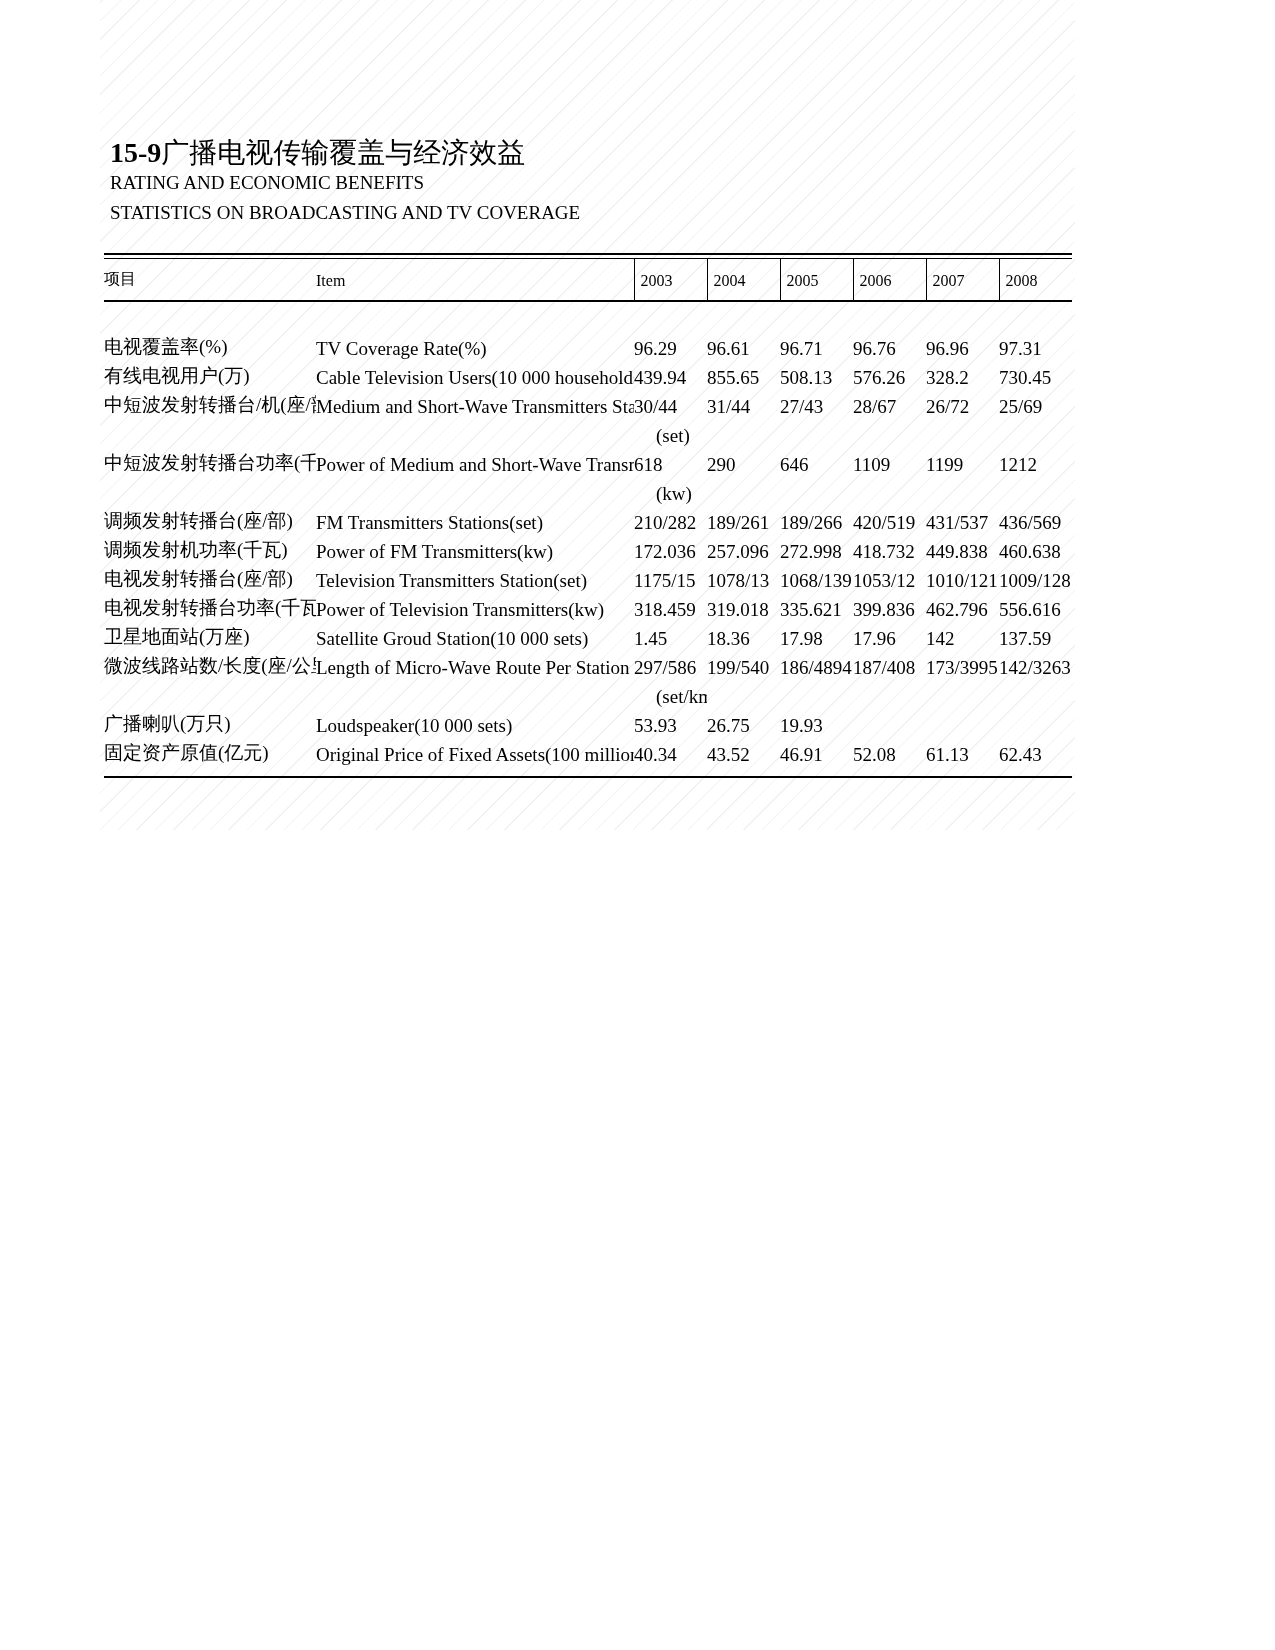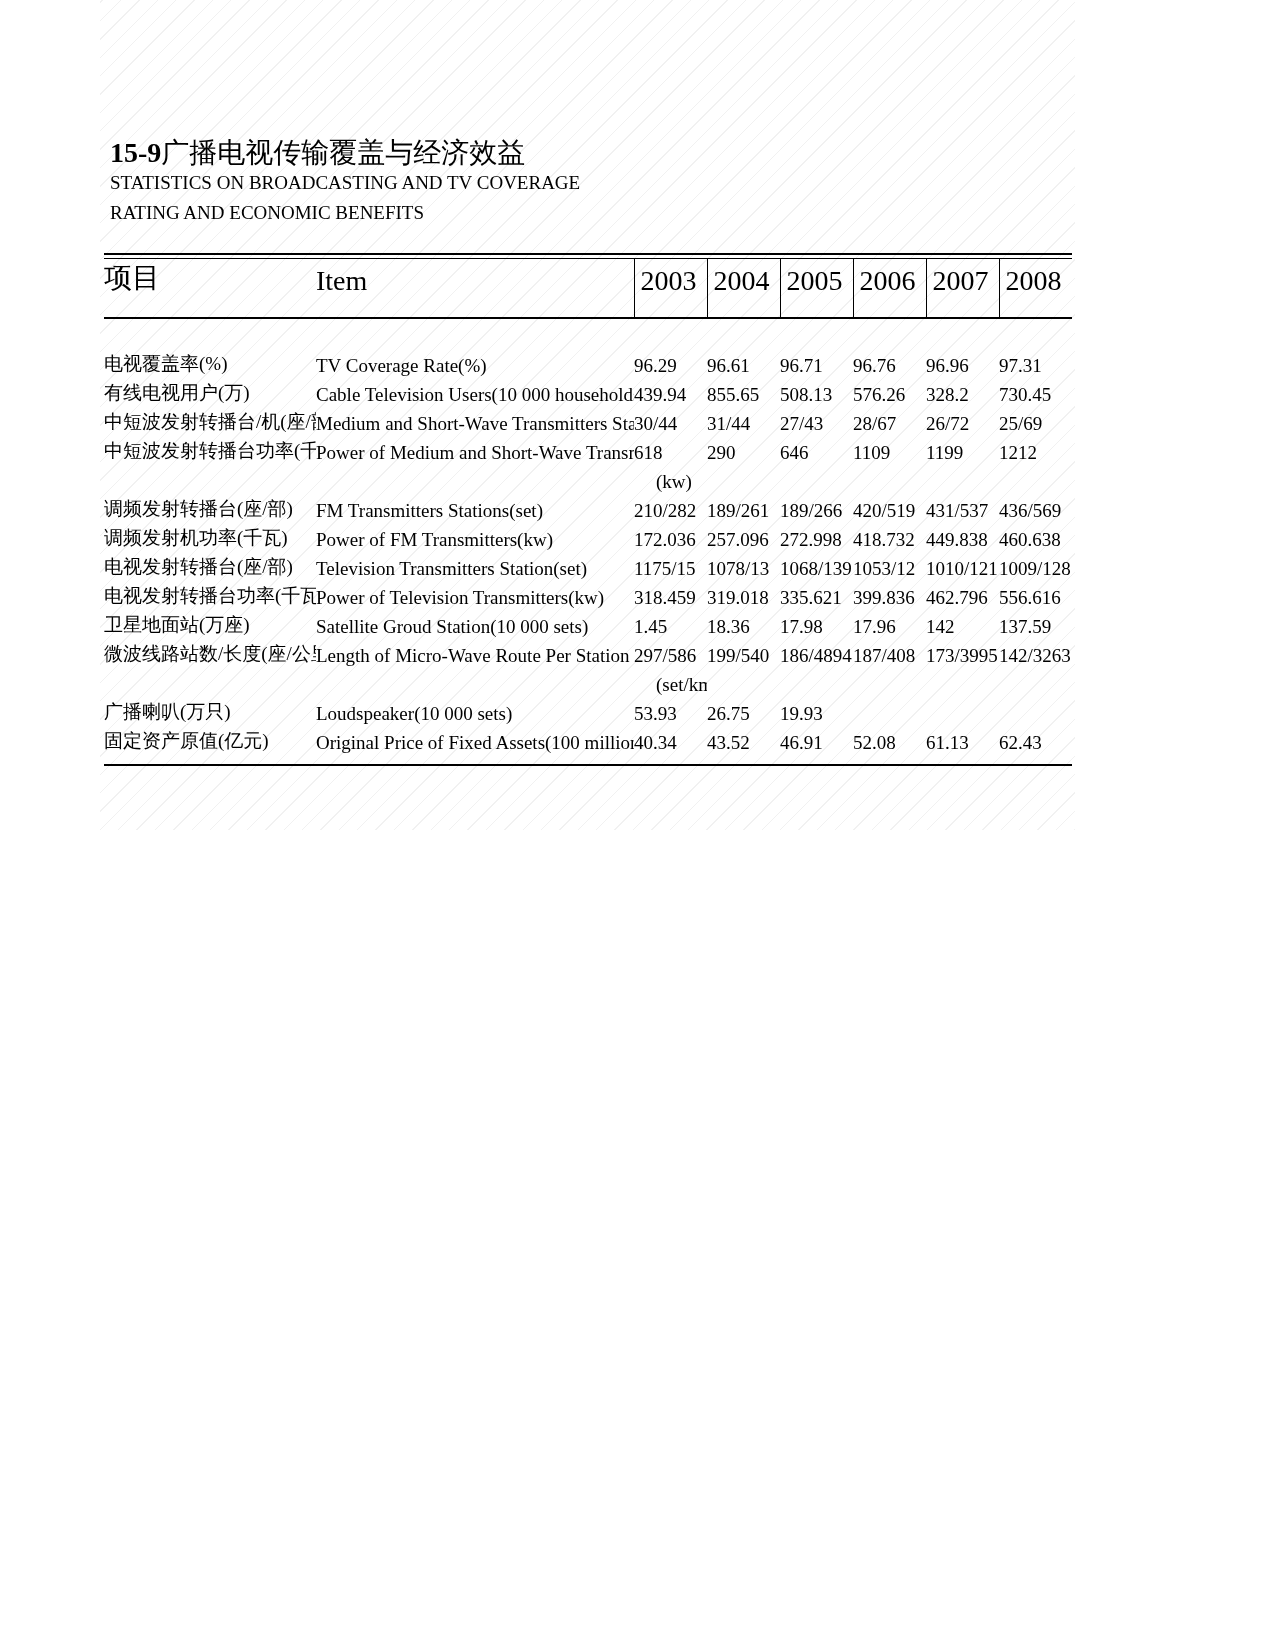"STATISTICS ON BROADCASTING AND TV" div.title-en { order: before "RATING AND ECONOMIC BENEFITS" -> after "RATING AND ECONOMIC BENEFITS" }
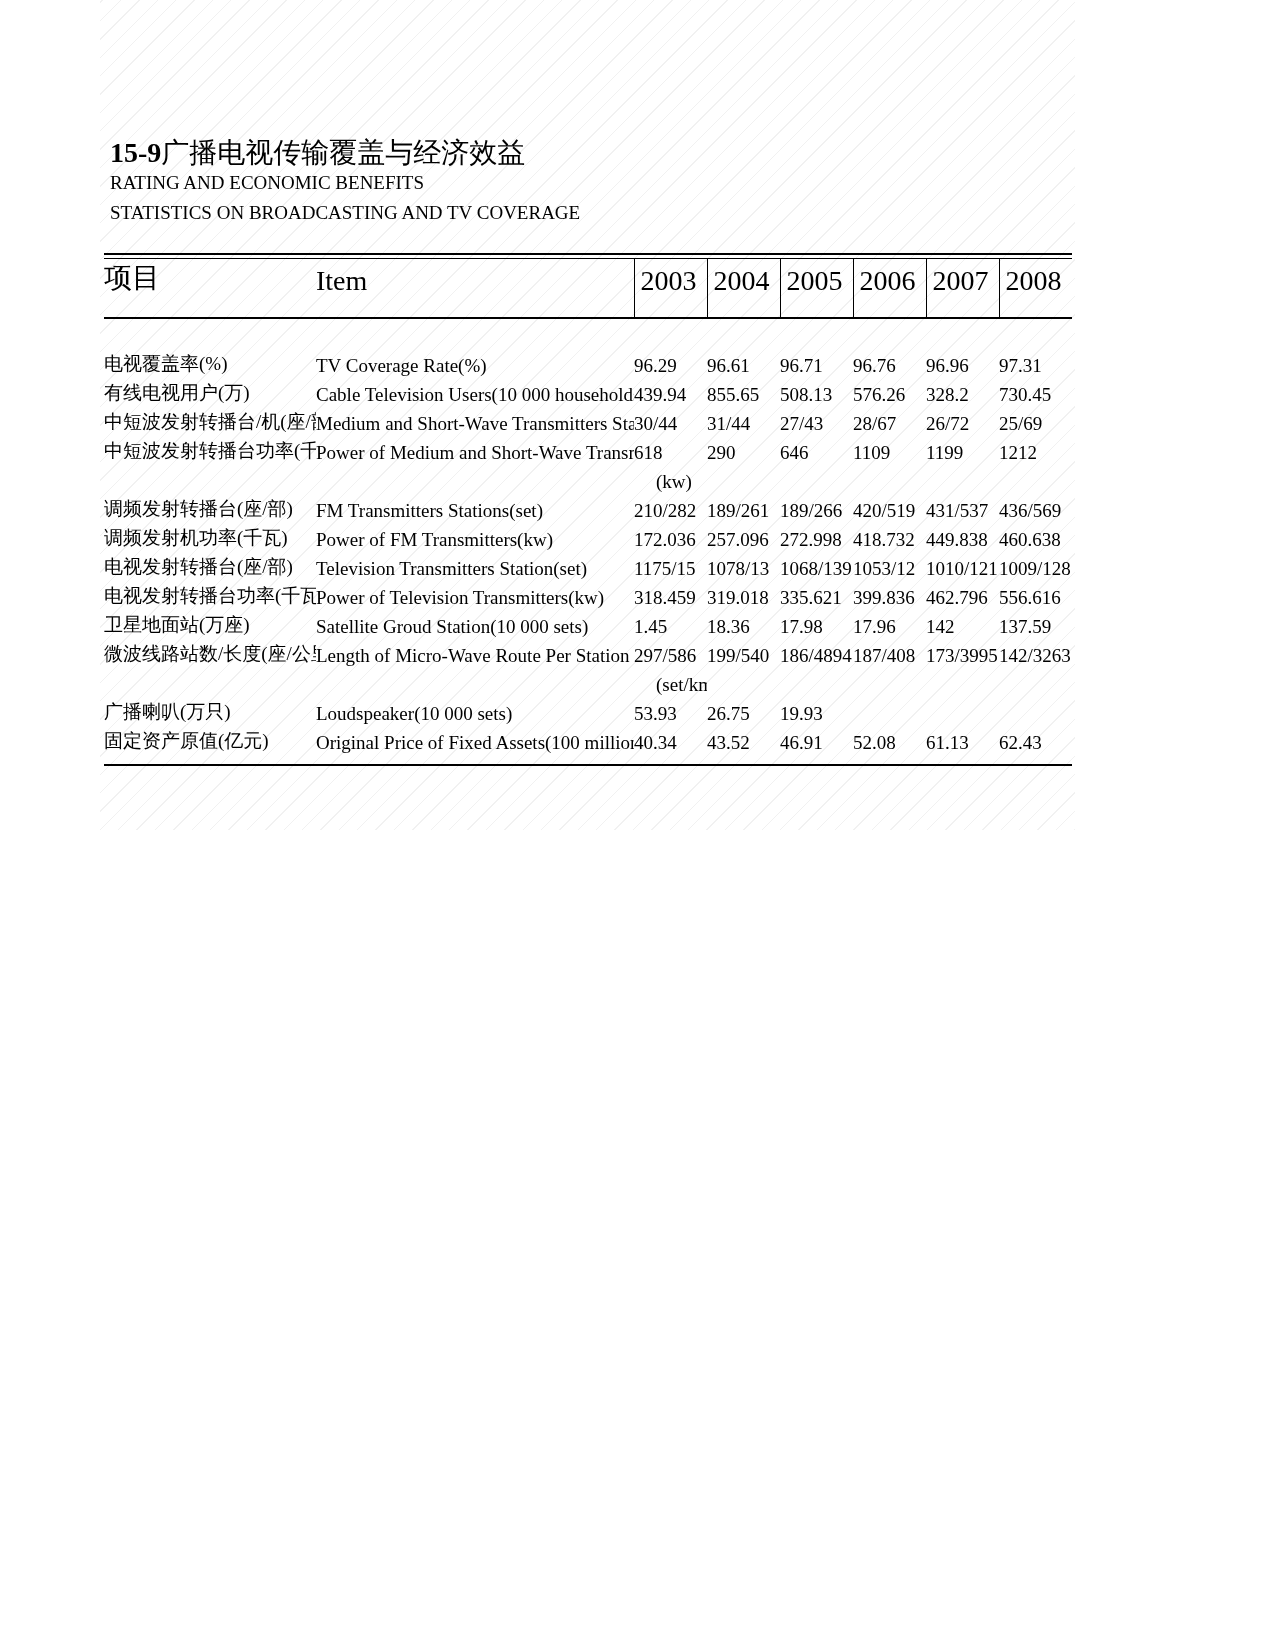"项目" tr.header td { font-size: 28px -> 16px; padding-bottom: 20px -> 10px }
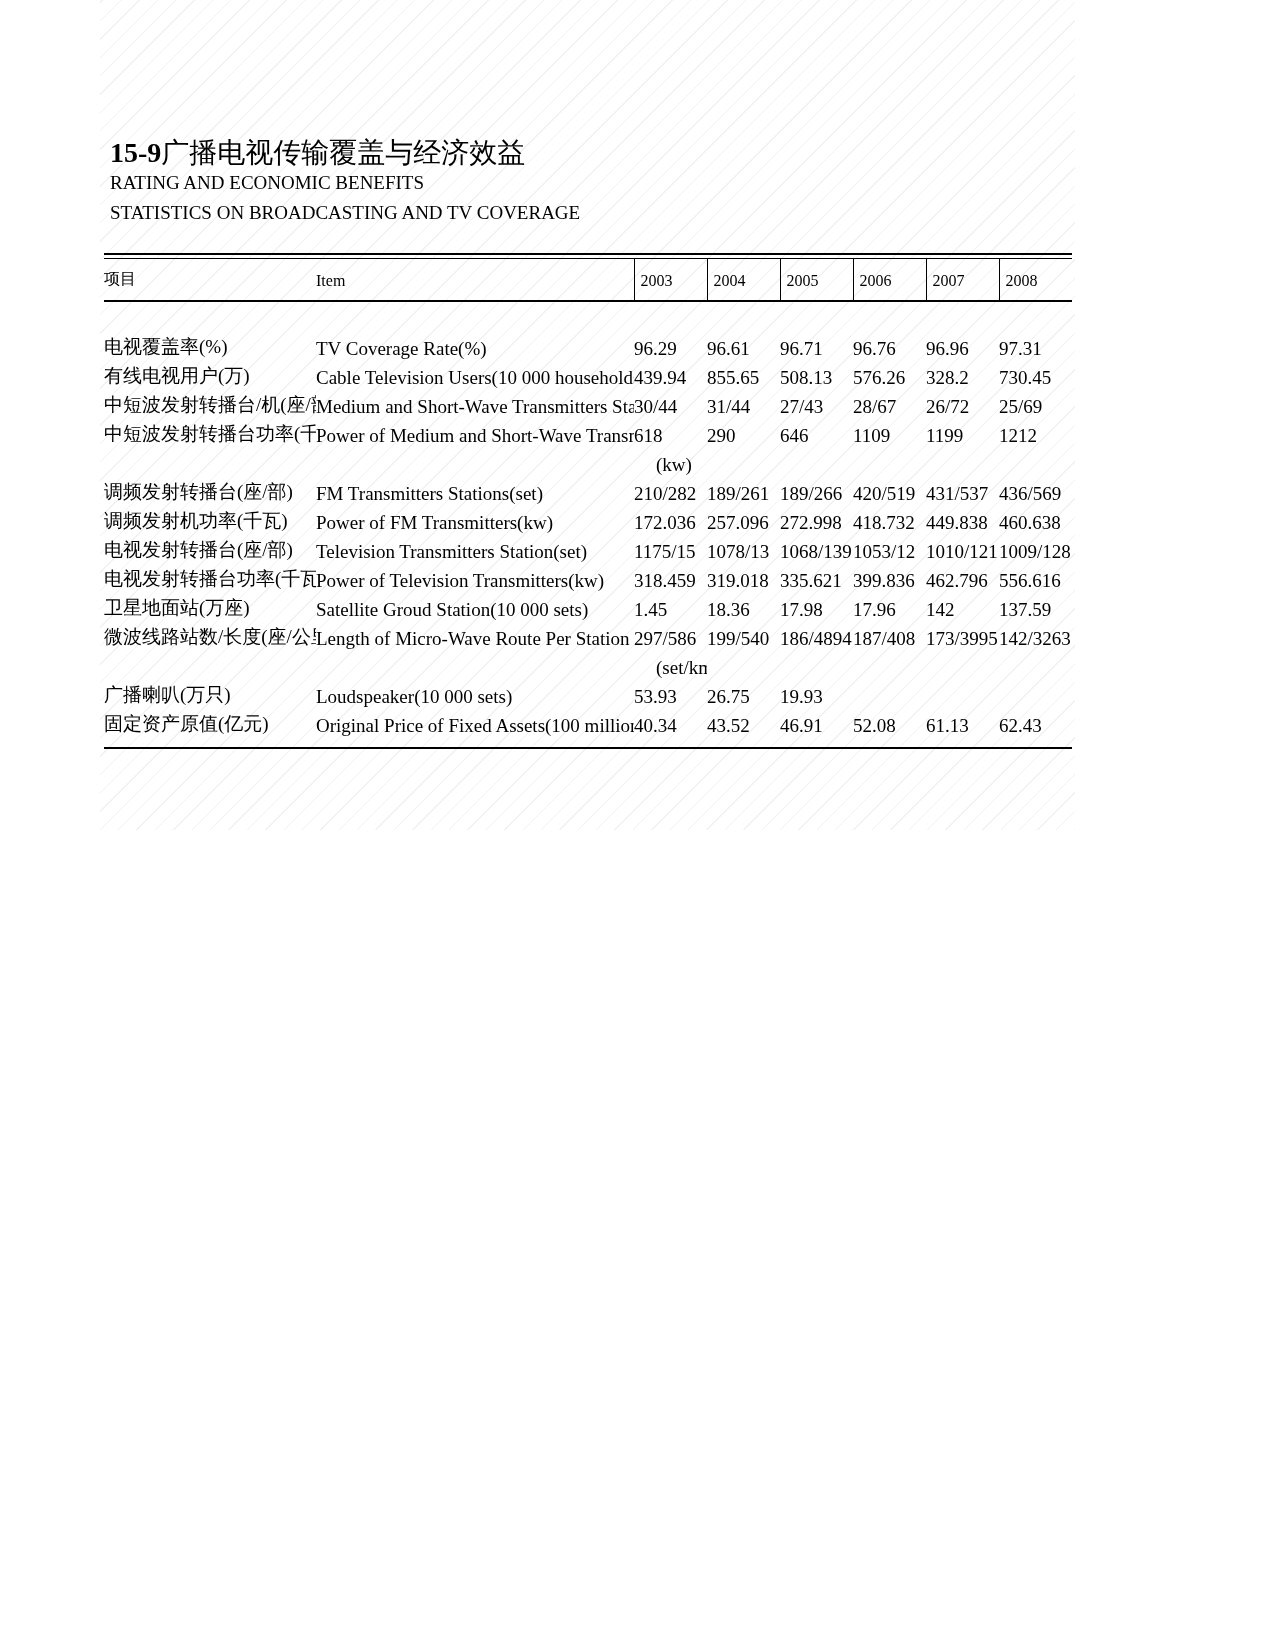"(set)" tr.unitrow { html: none -> <tr> <td></td> <td></td> <td>(set)</td> <td></td> </tr> }
